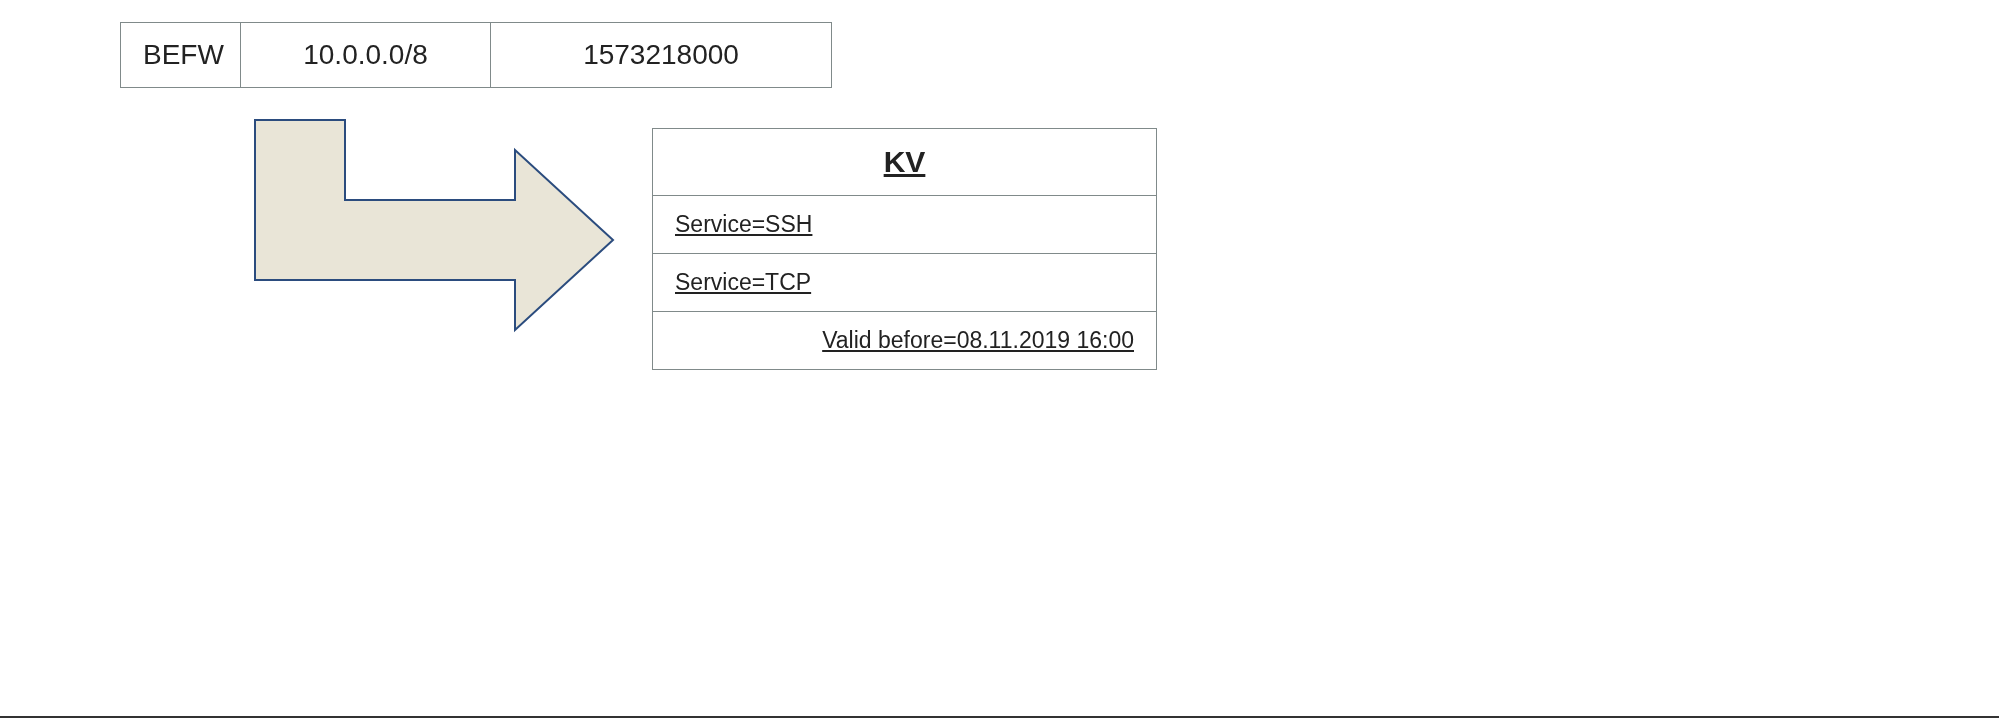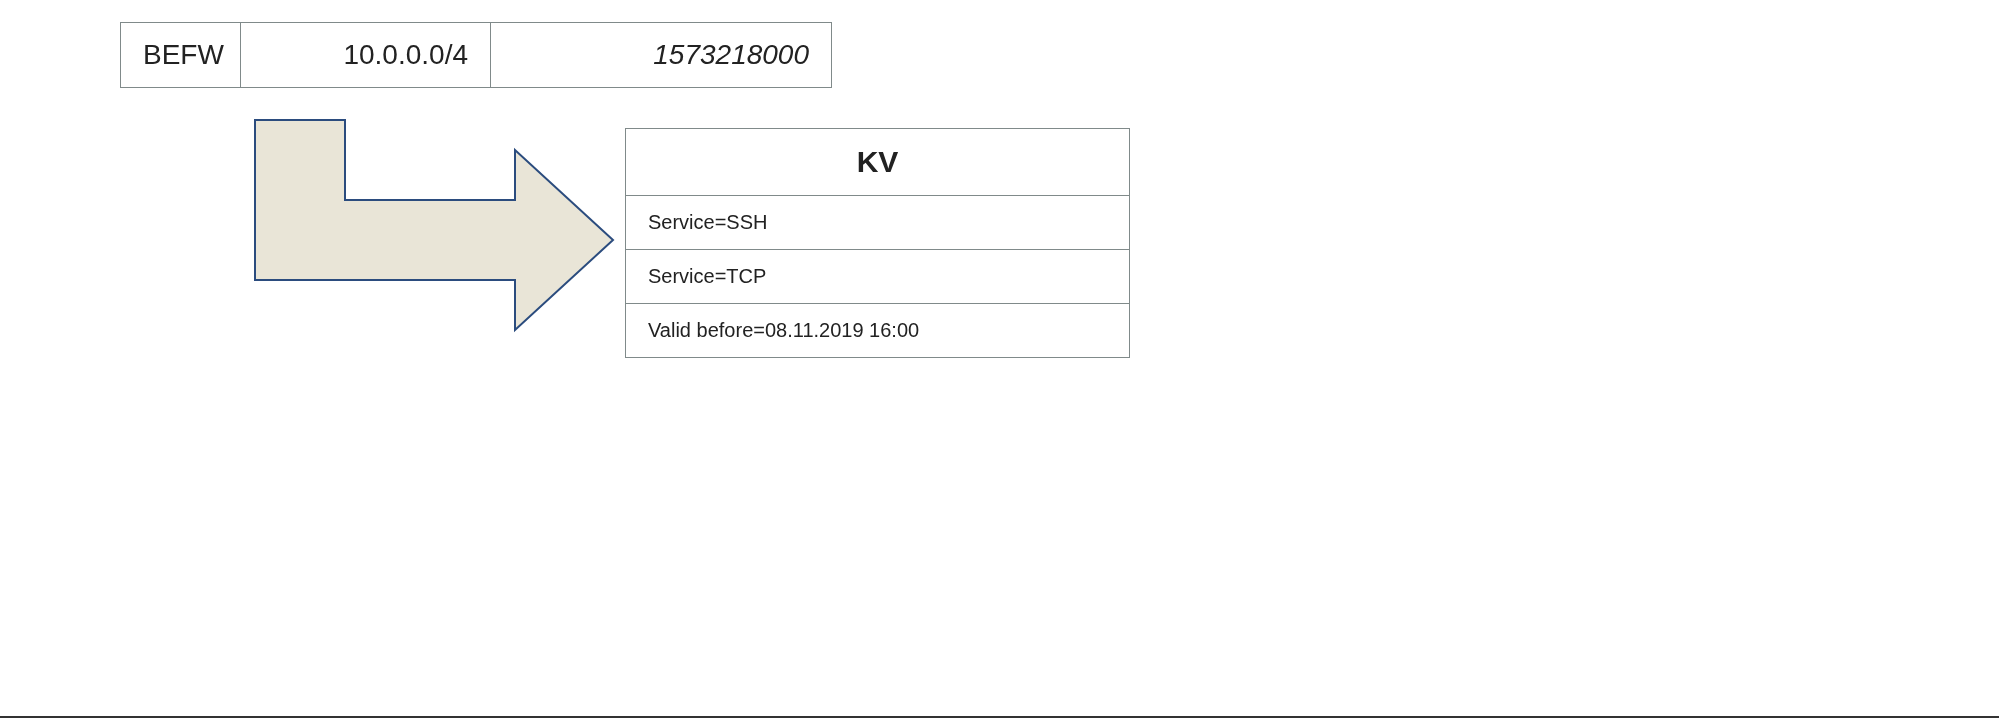"BEFW" .top-cell { text-align: right -> center }
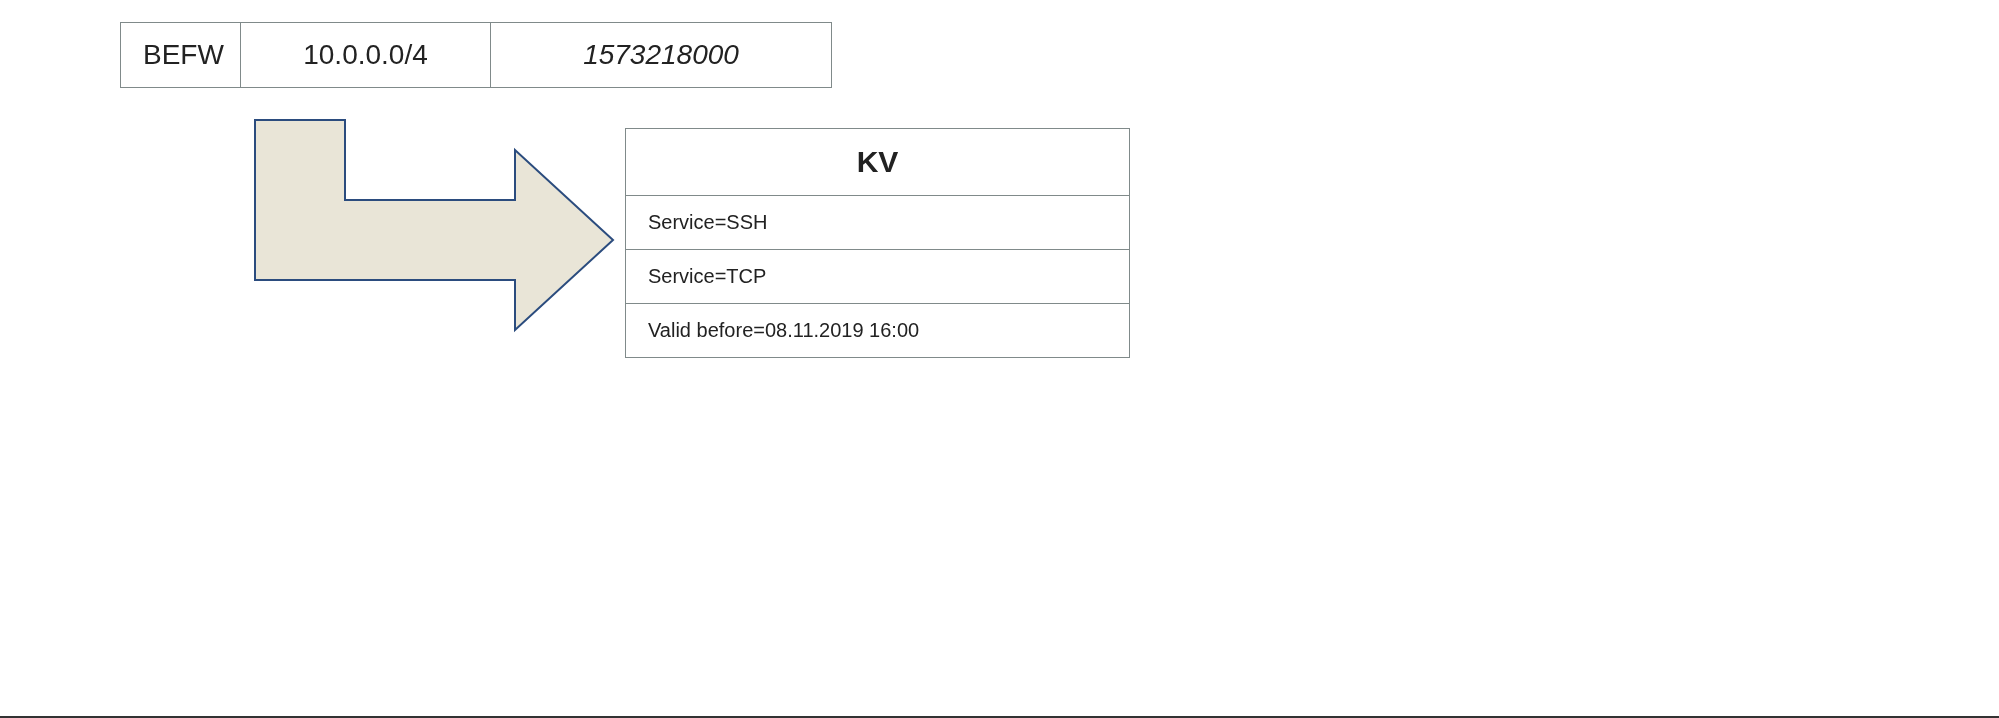"10.0.0.0/4" div.top-cell { text: 10.0.0.0/4 -> 10.0.0.0/8 }
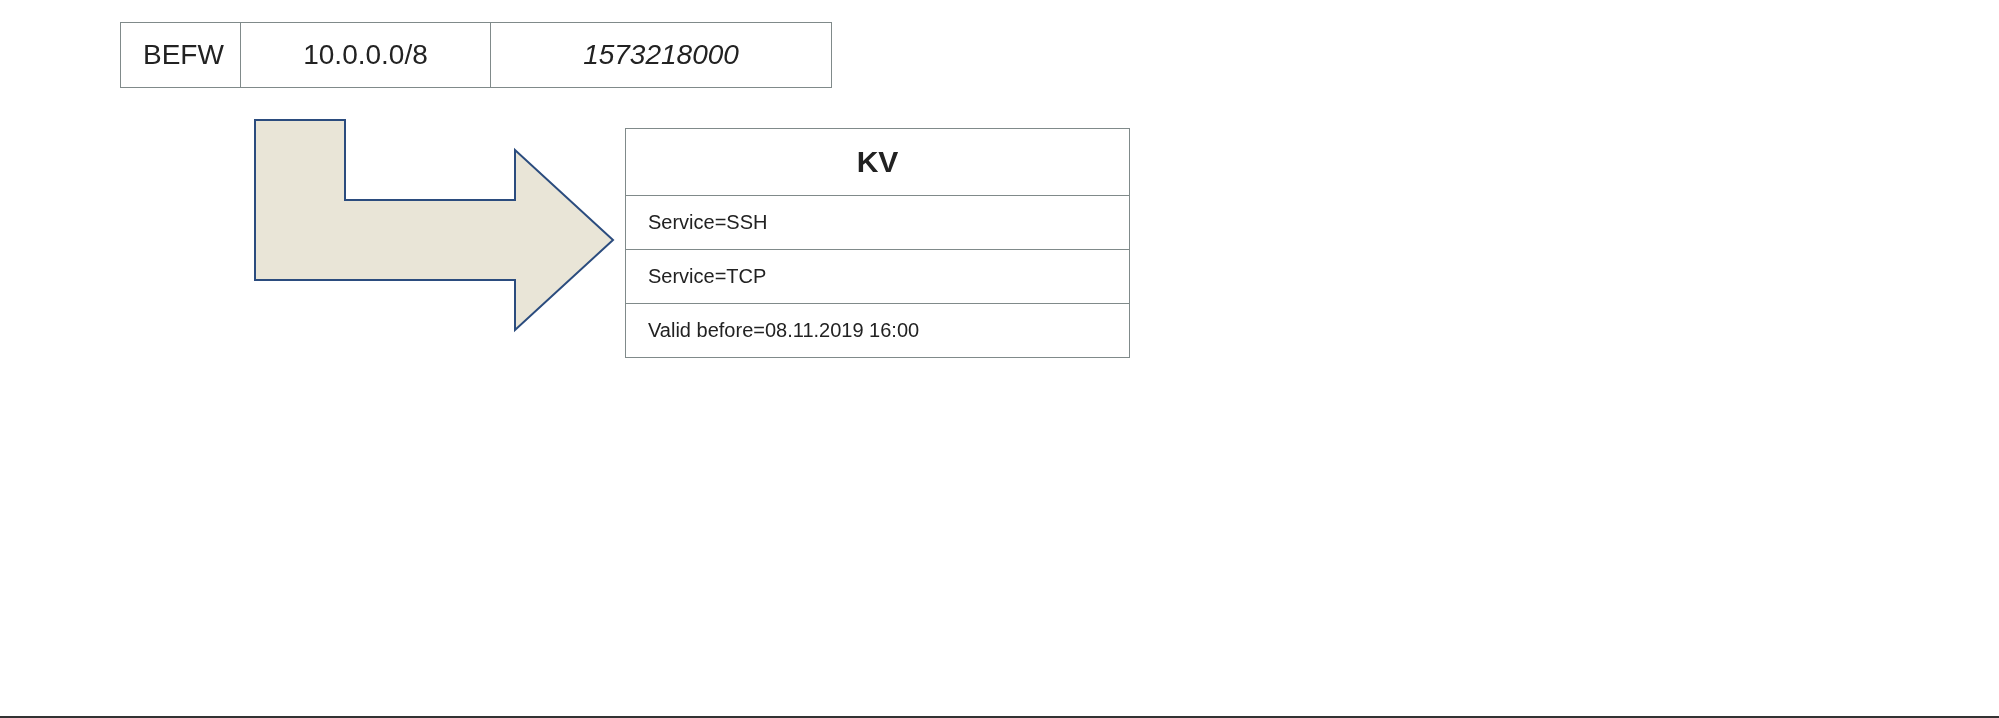"1573218000" .c4 { font-style: italic -> none }
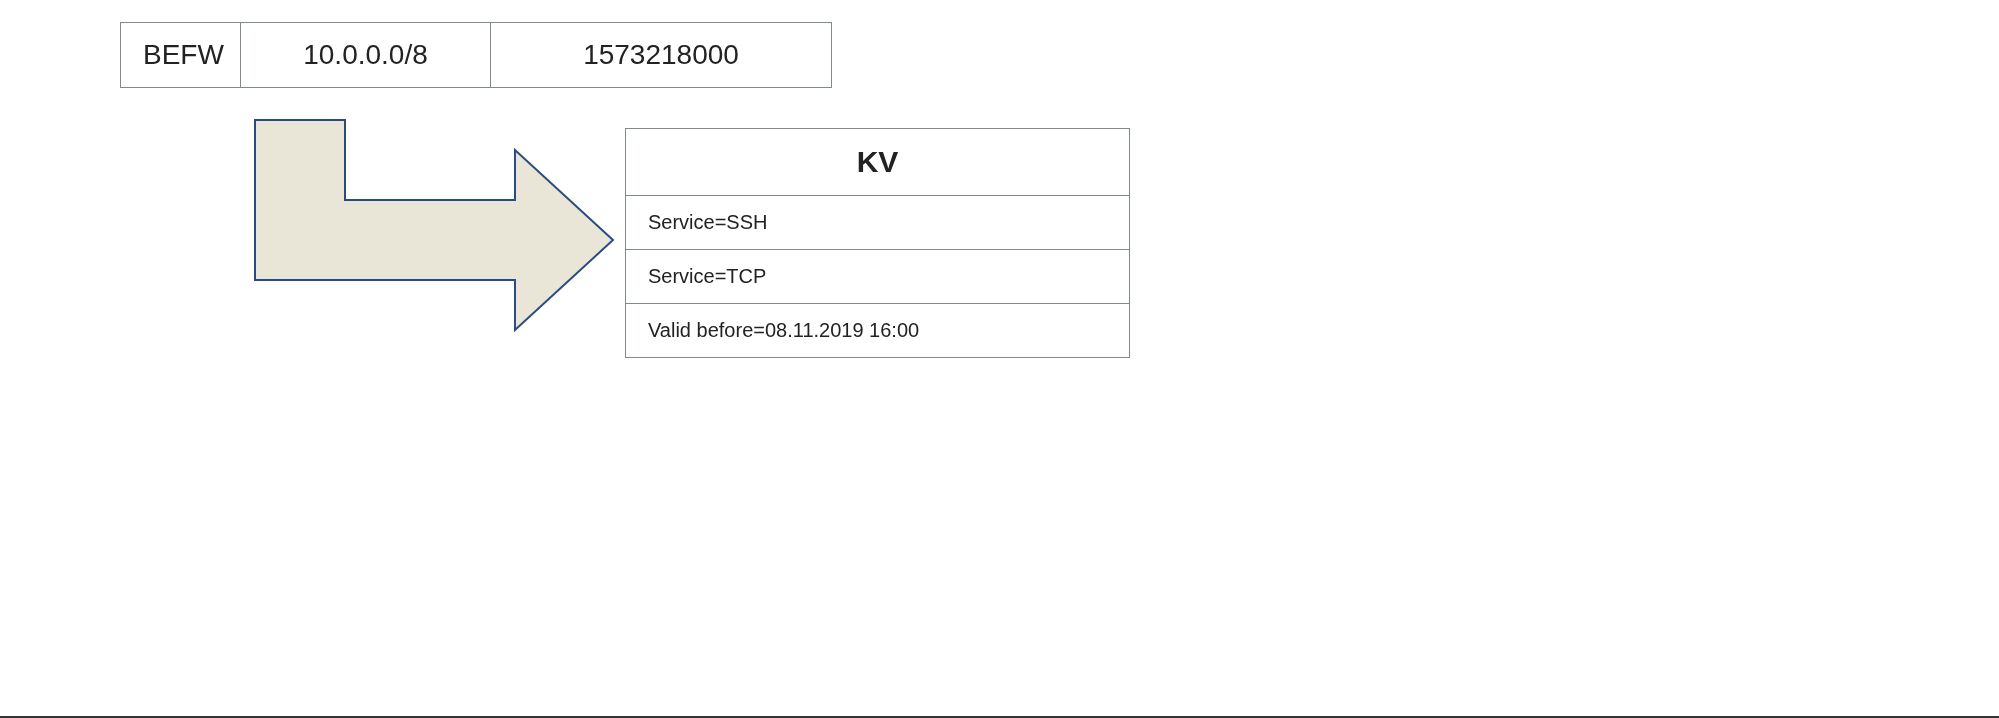"KV" .kv-table { left: 625px -> 652px; text-decoration: none -> underline }
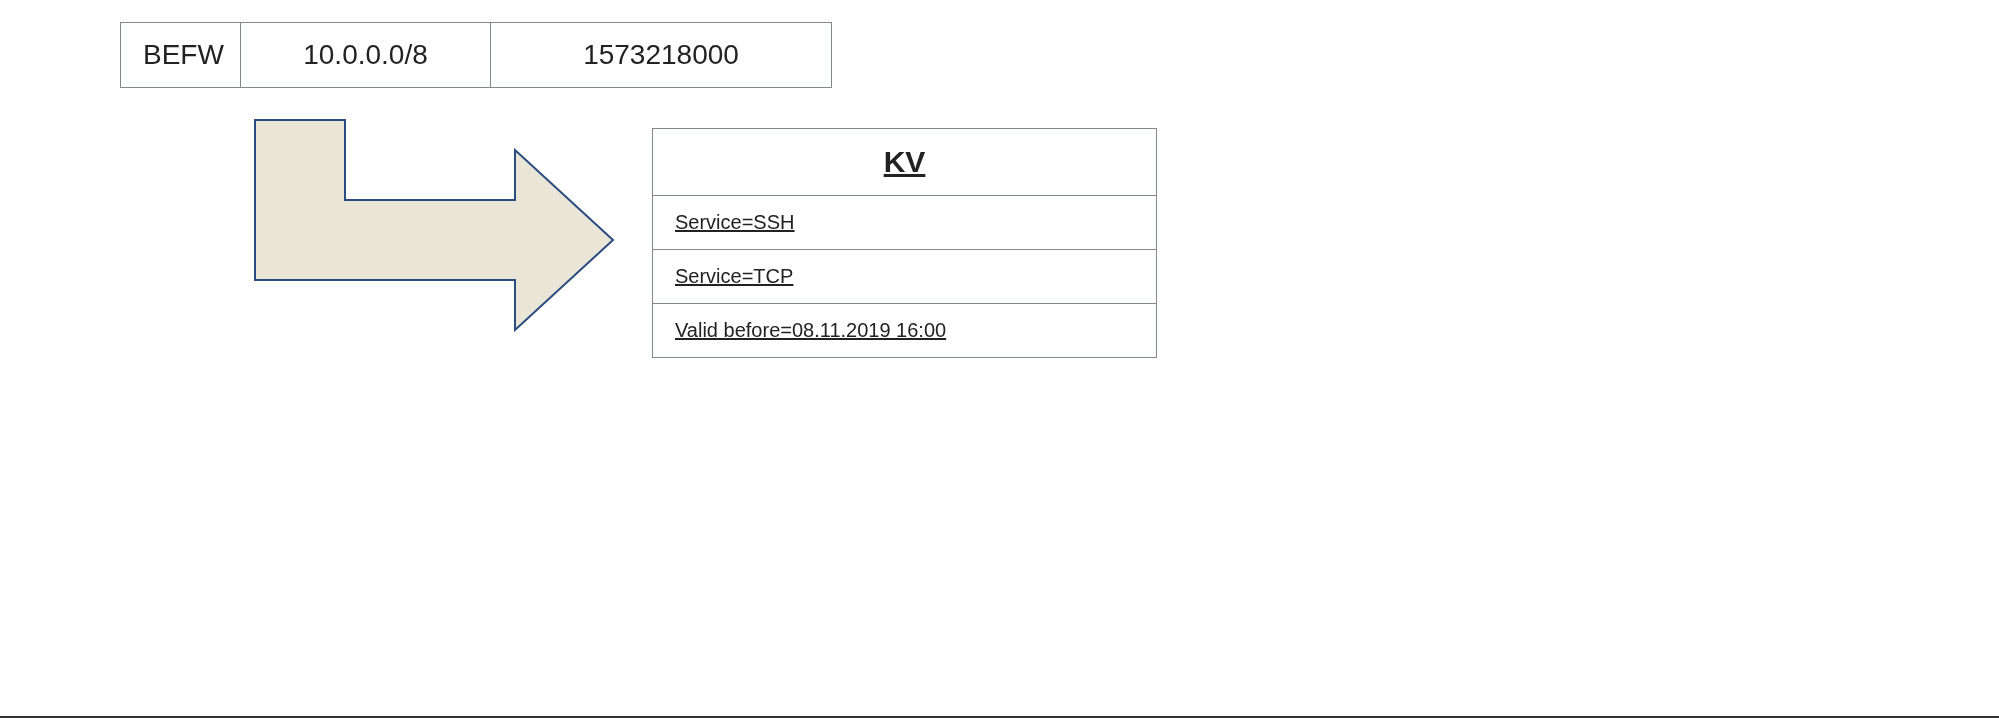"Service=SSH" .kv-row { font-size: 20px -> 23px }
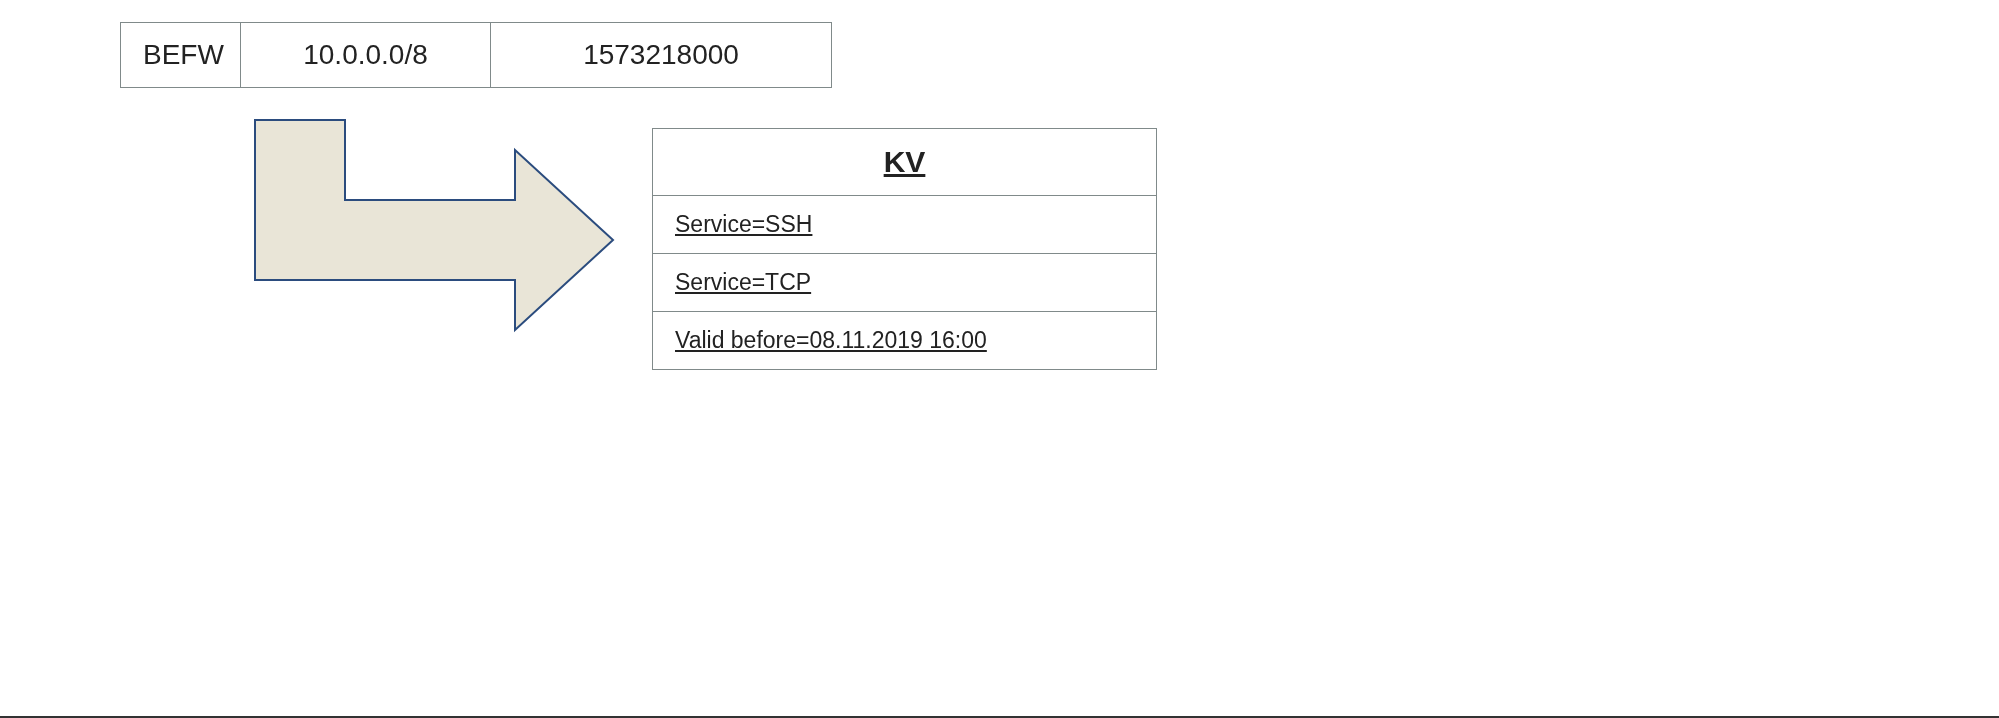"Valid before=08.11.2019 16:00" .kv-row:last-child { text-align: none -> right }
